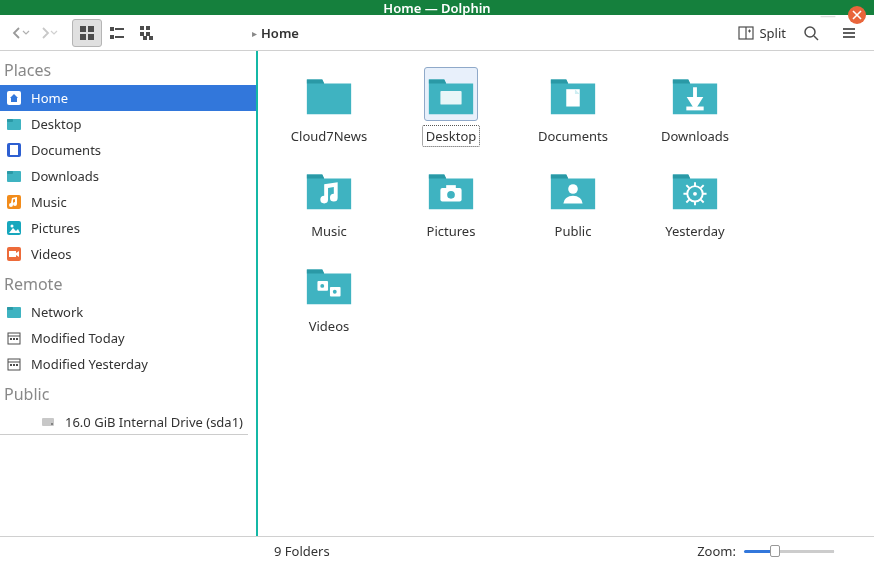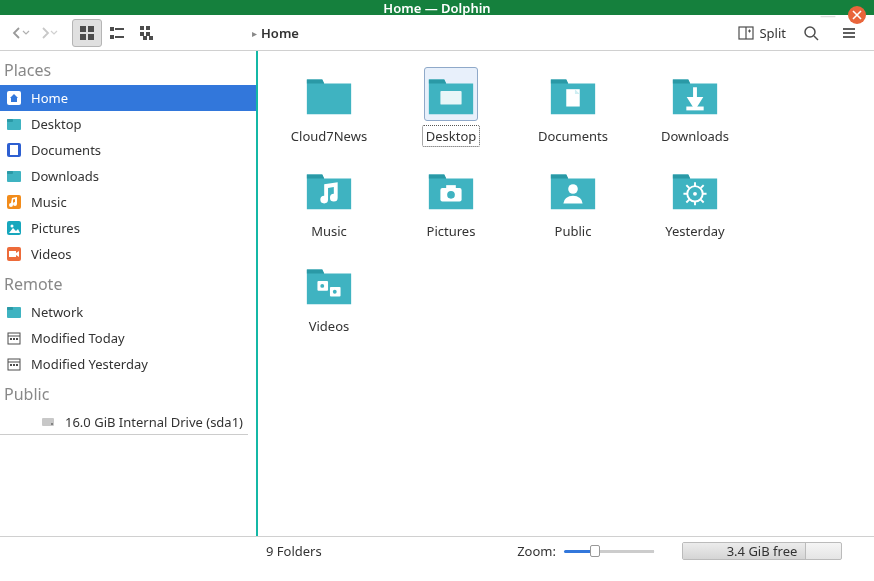"9 Folders" .statusbar { padding: 0 10px -> 0 18px }
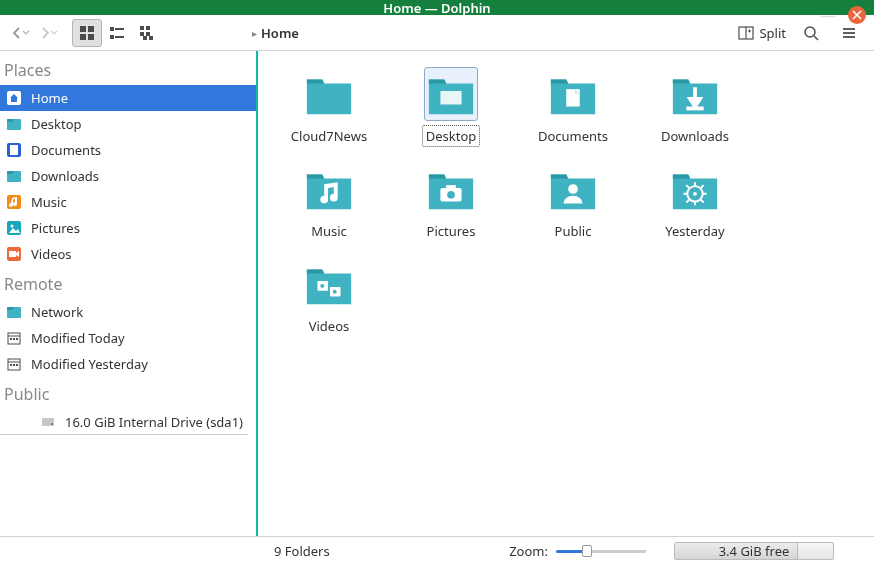"3.4 GiB free" div.free-space { html: <div> <div></div> <span>3.4 GiB free</span> </div> -> none }
